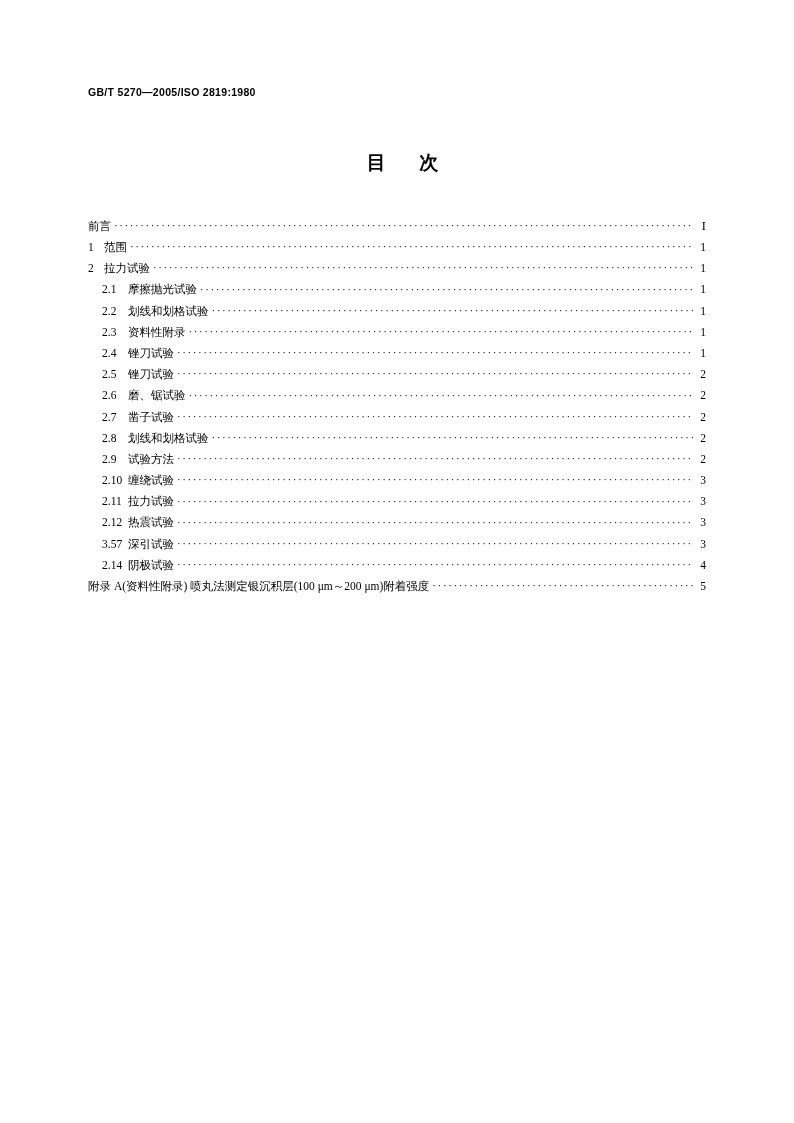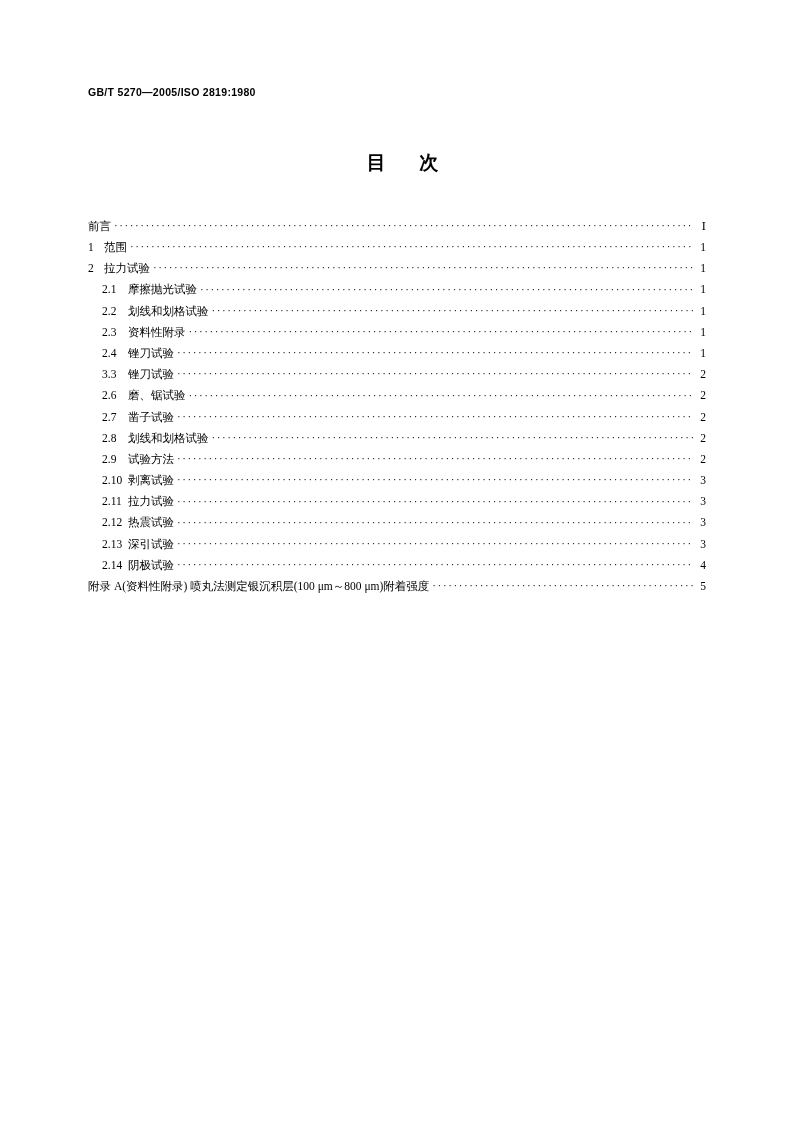"3.3" span.num { text: 3.3 -> 2.5 }
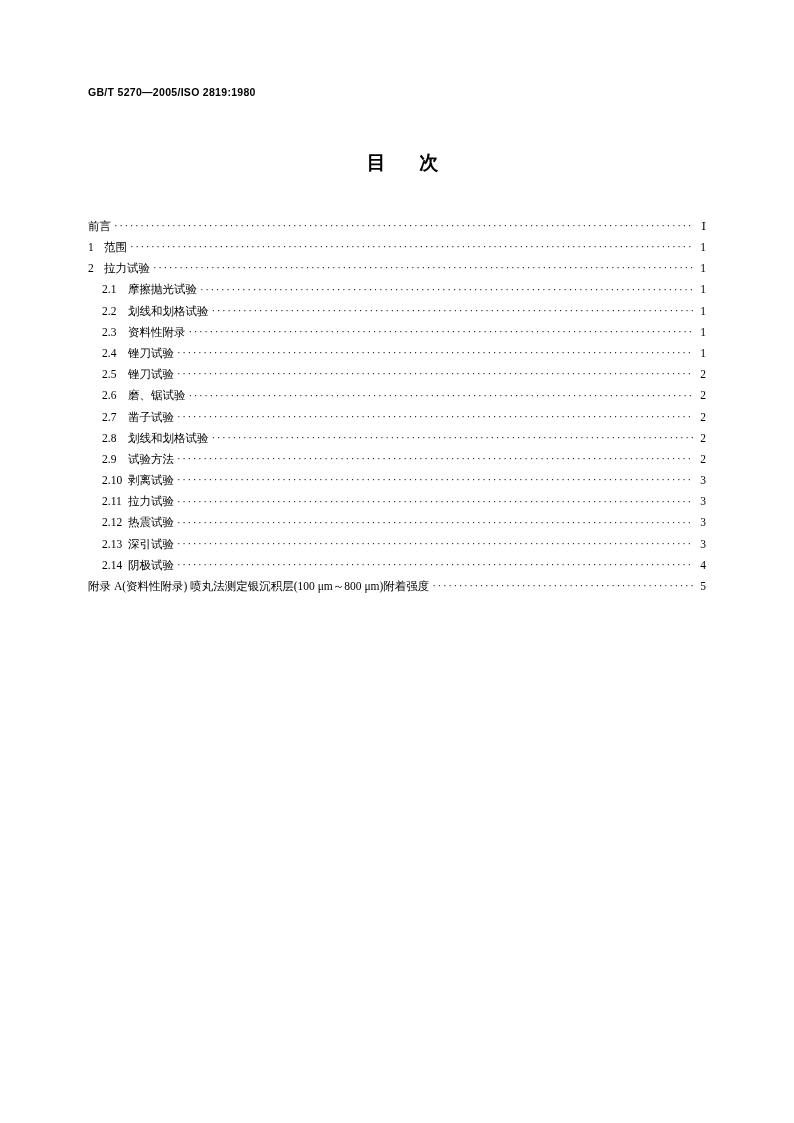"剥离试验" span.label { text: 剥离 -> 缠绕 }
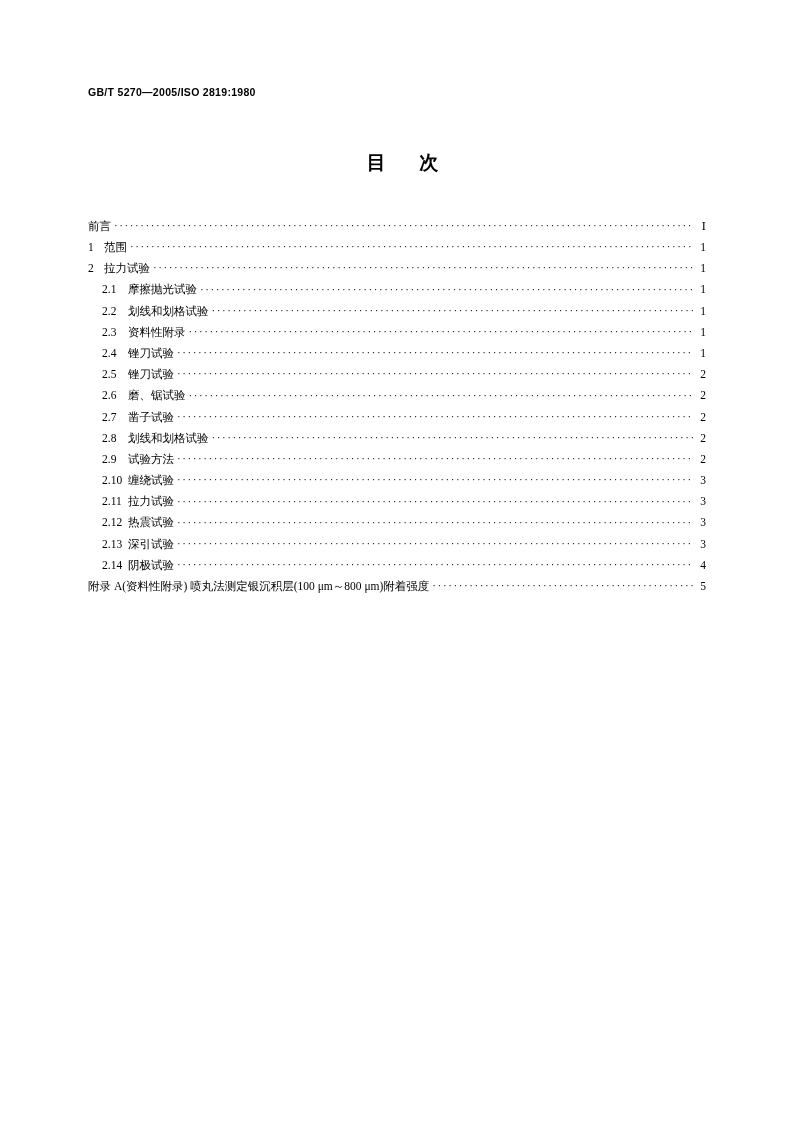"2.13" span.num { text: 2.13 -> 3.57 }
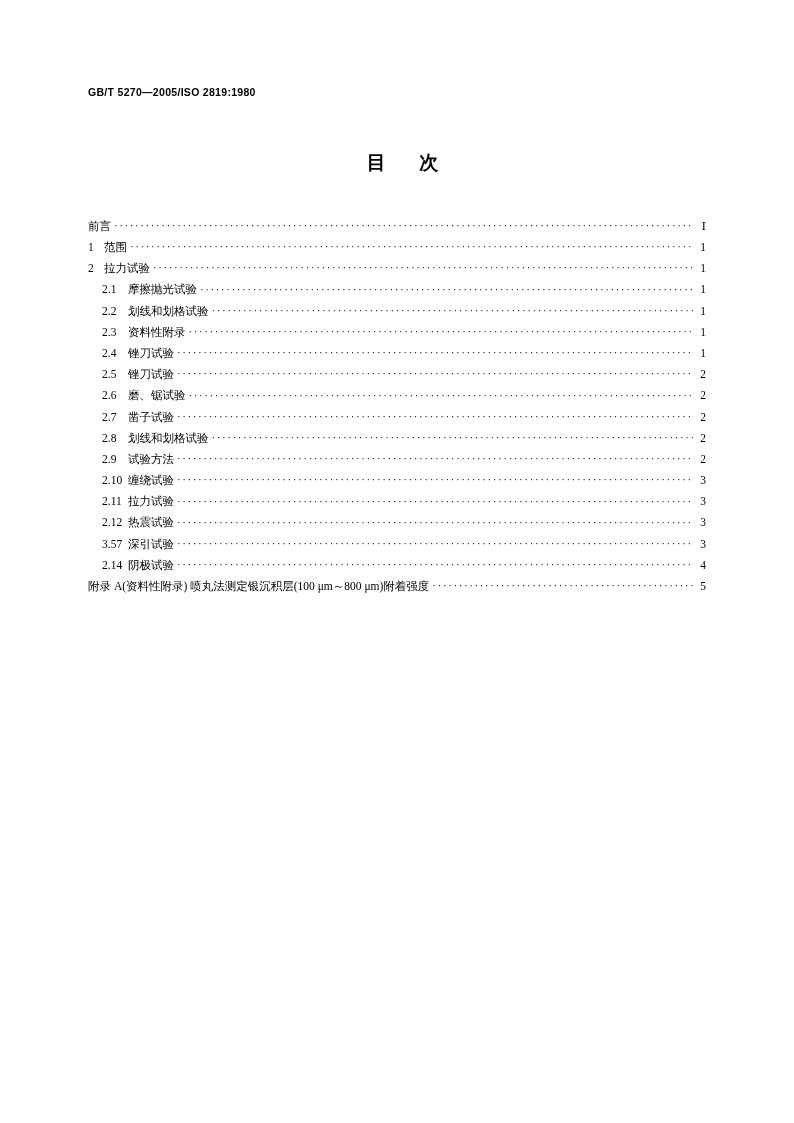"附录 A(资料性附录) 喷丸法测定银沉积层(100 μm～800 μm)附着强度" span.label { text: 800 -> 200 }
